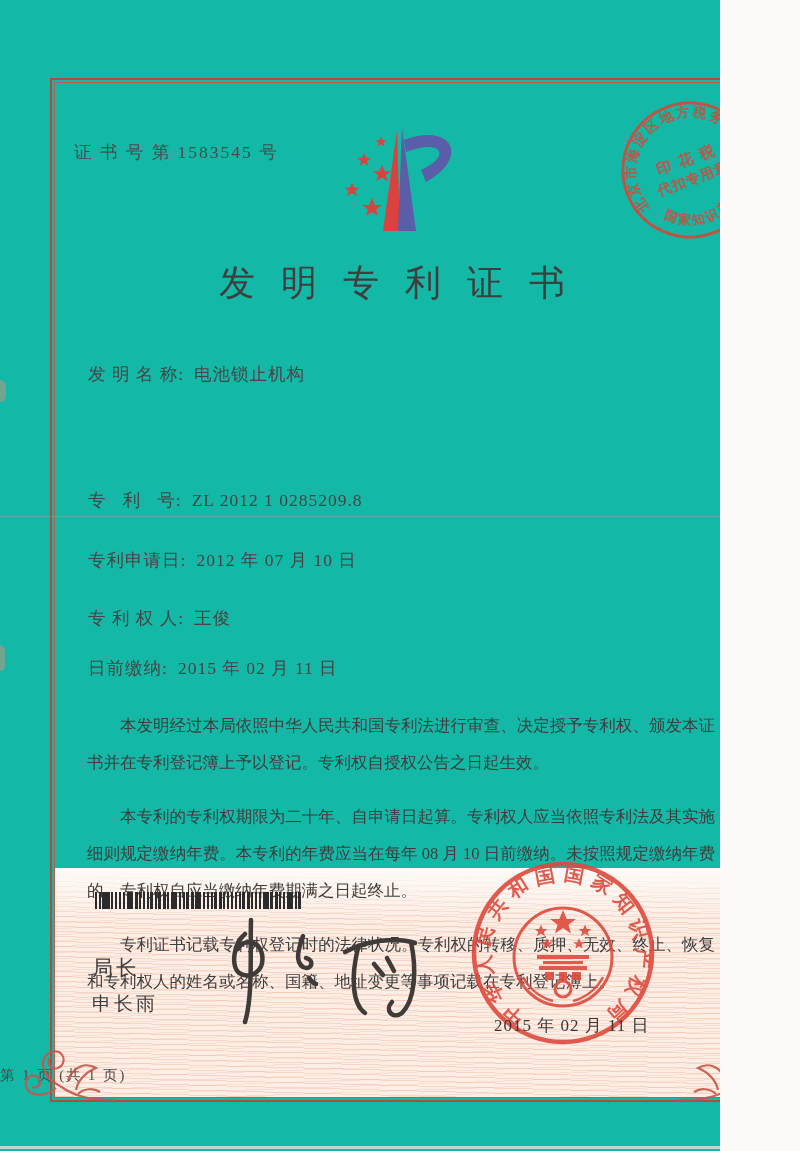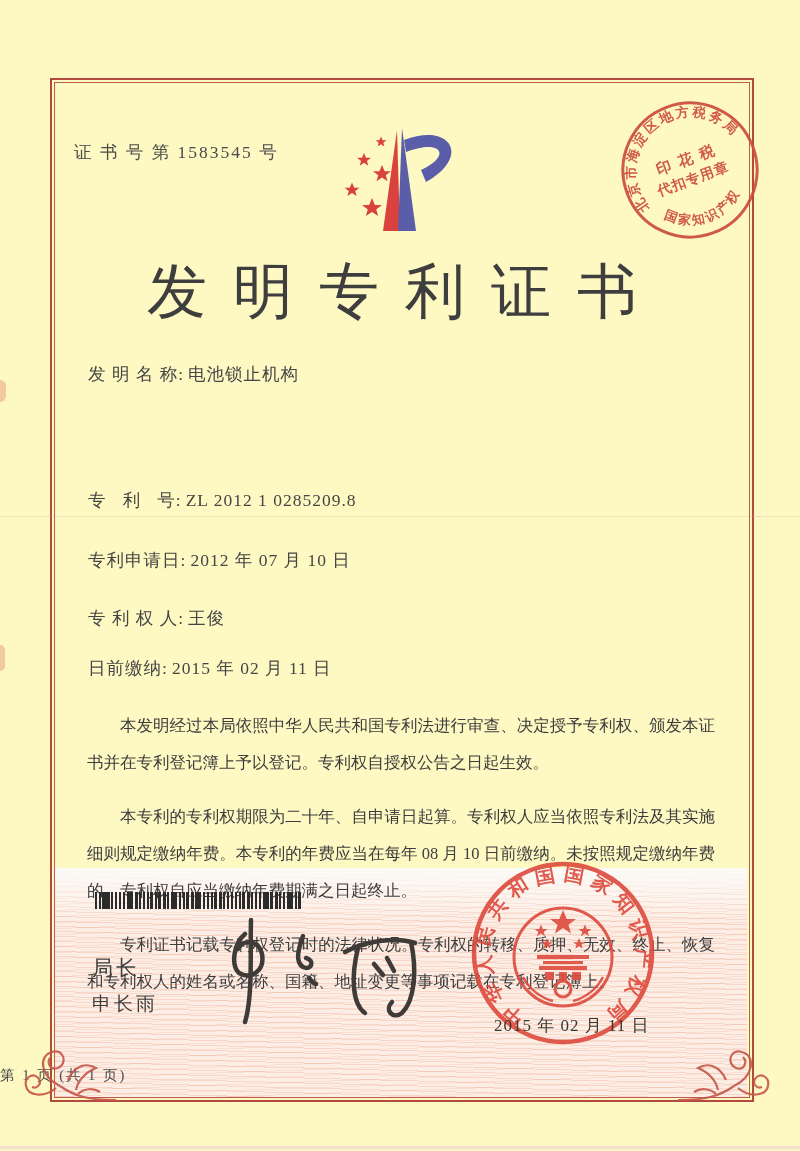"证 书 号 第 1583545" .page { background: #fef9c3 -> #14b8a6; width: 800px -> 720px }
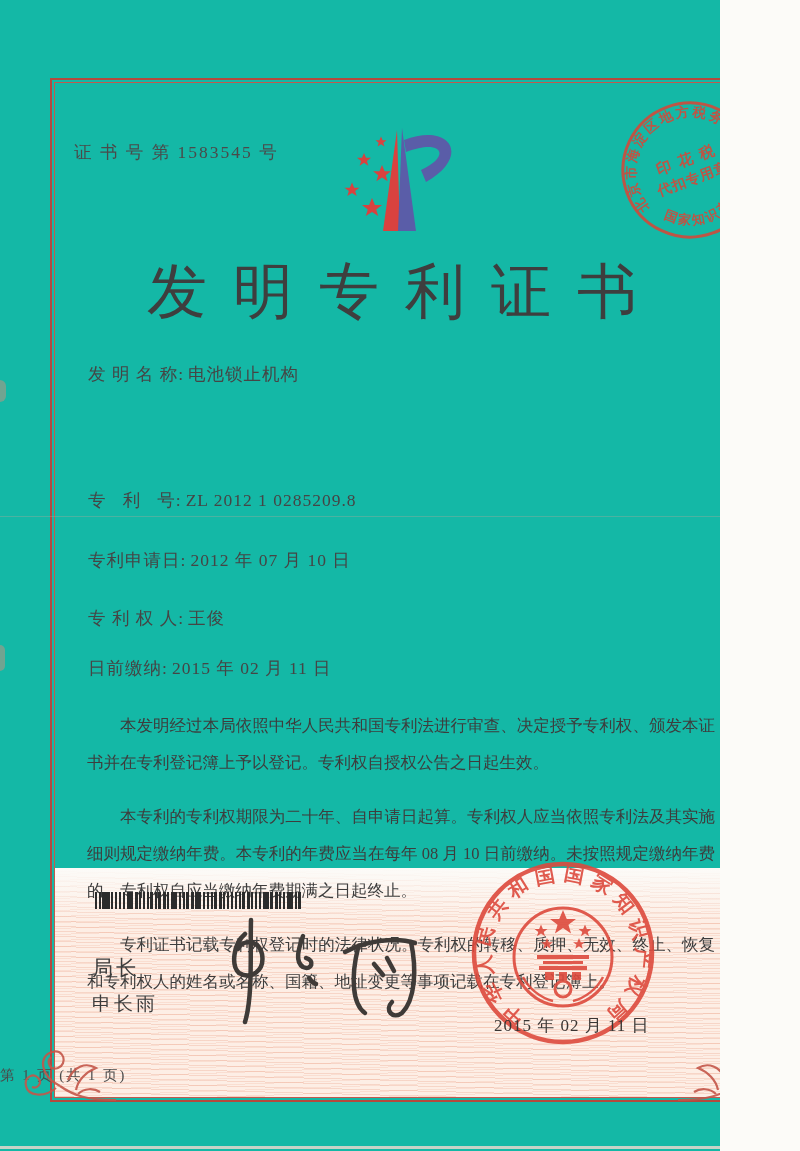"发明专利证书" .title { font-size: 60px -> 36px; top: 252px -> 259px }
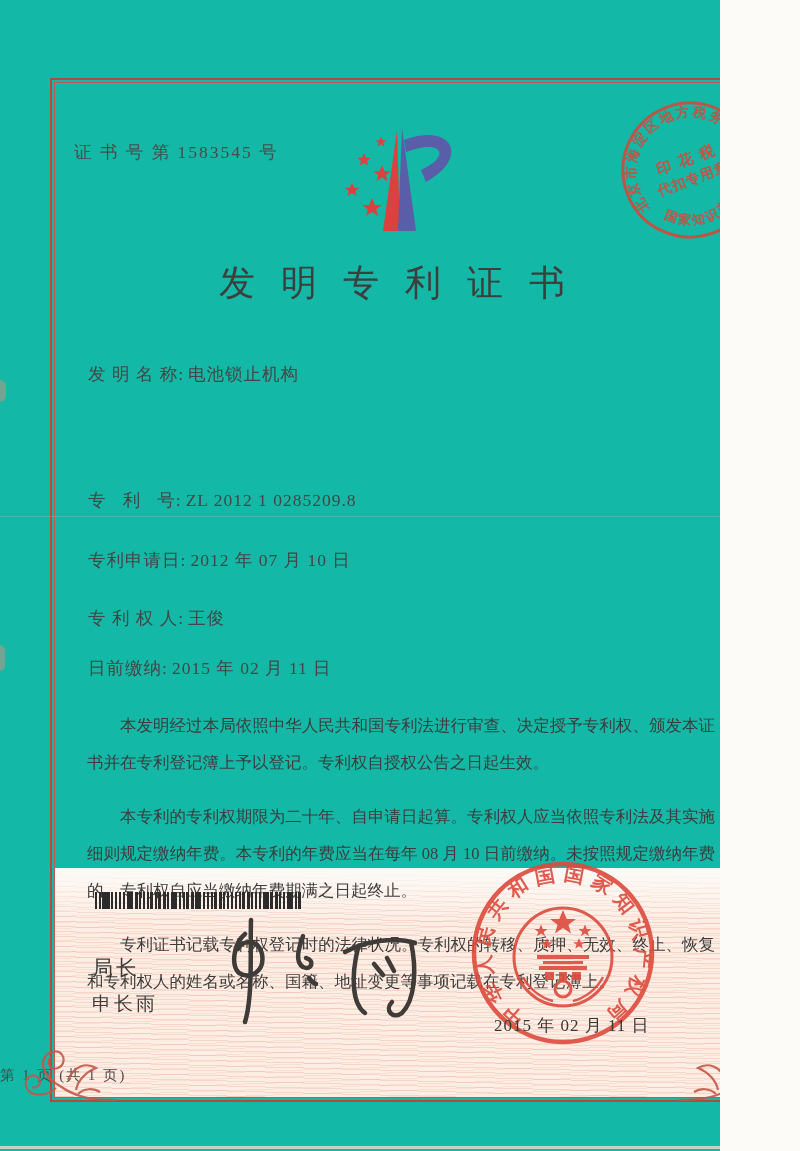"电池锁止机构" .field .val { margin-left: 4px -> 10px }
